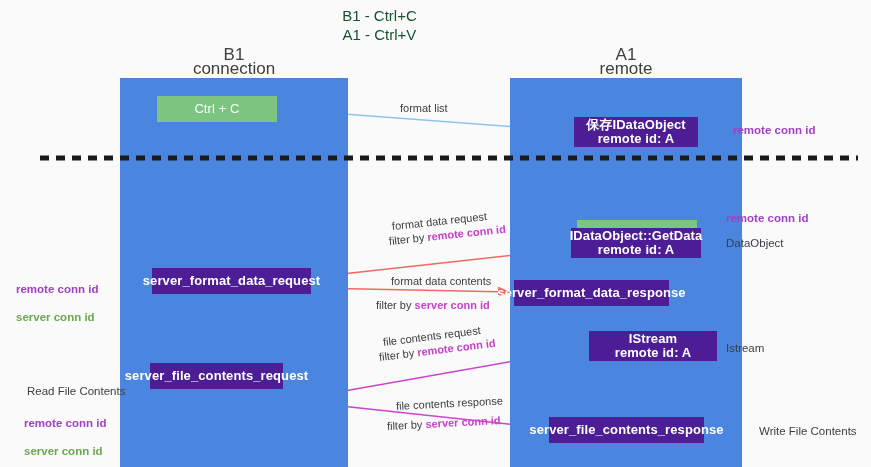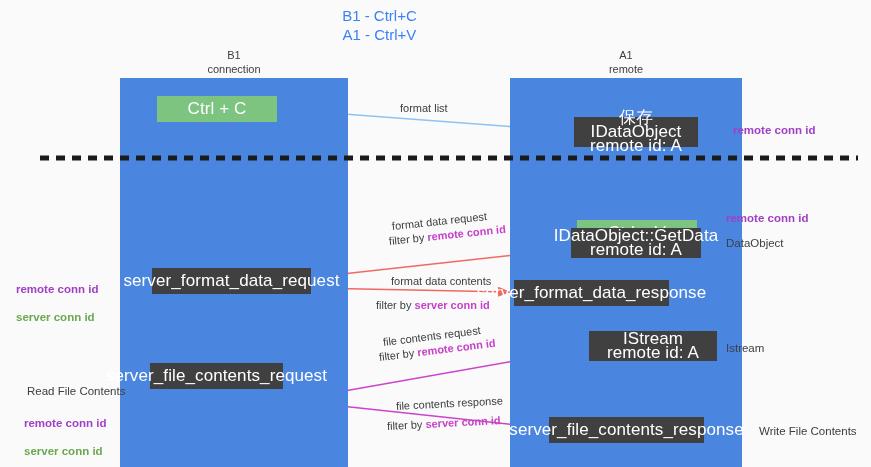"B1 - Ctrl+C" #title { color: #3b82f6 -> #14532d }
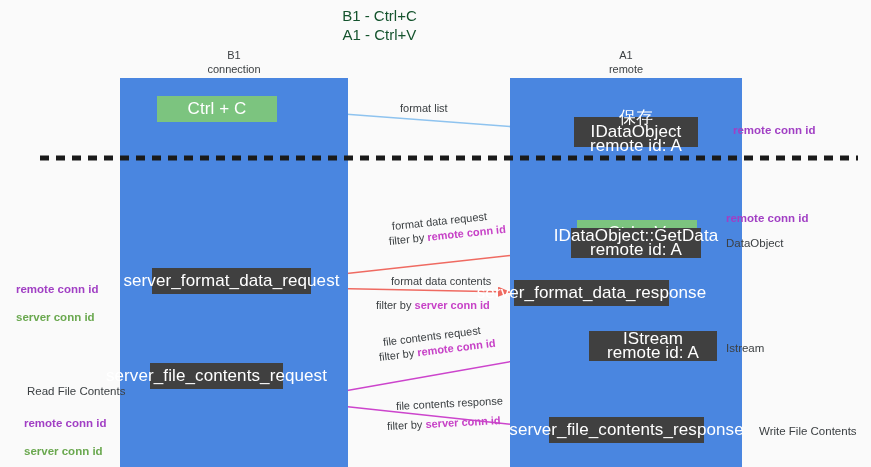"B1" .col-head { font-size: 11px -> 17px }
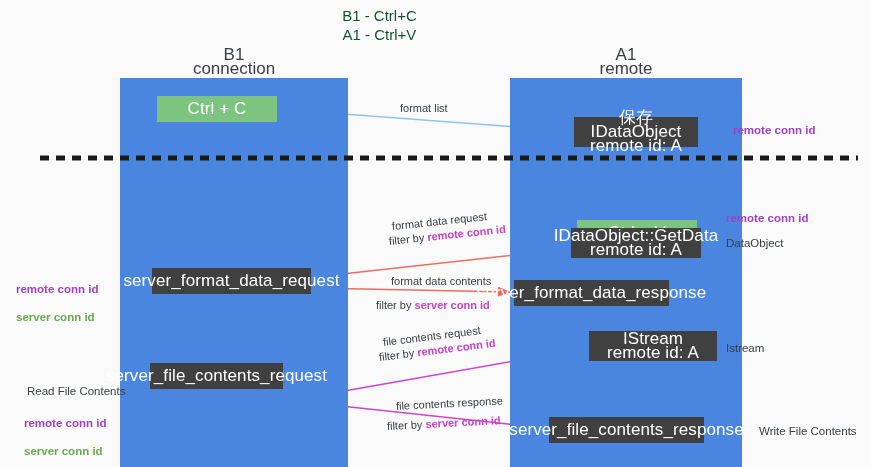"Ctrl + C" .node { font-size: 17px -> 13px }
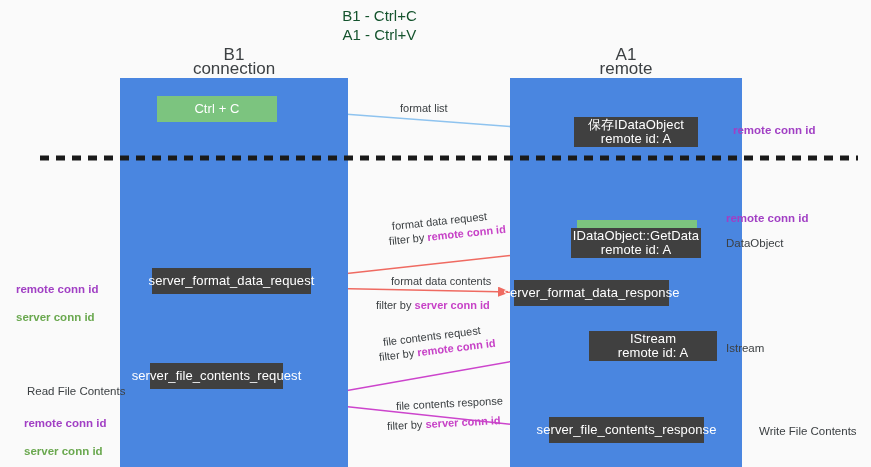"保存IDataObject" .node.orange { background: #404040 -> #4c1d95; font-weight: none -> bold }
